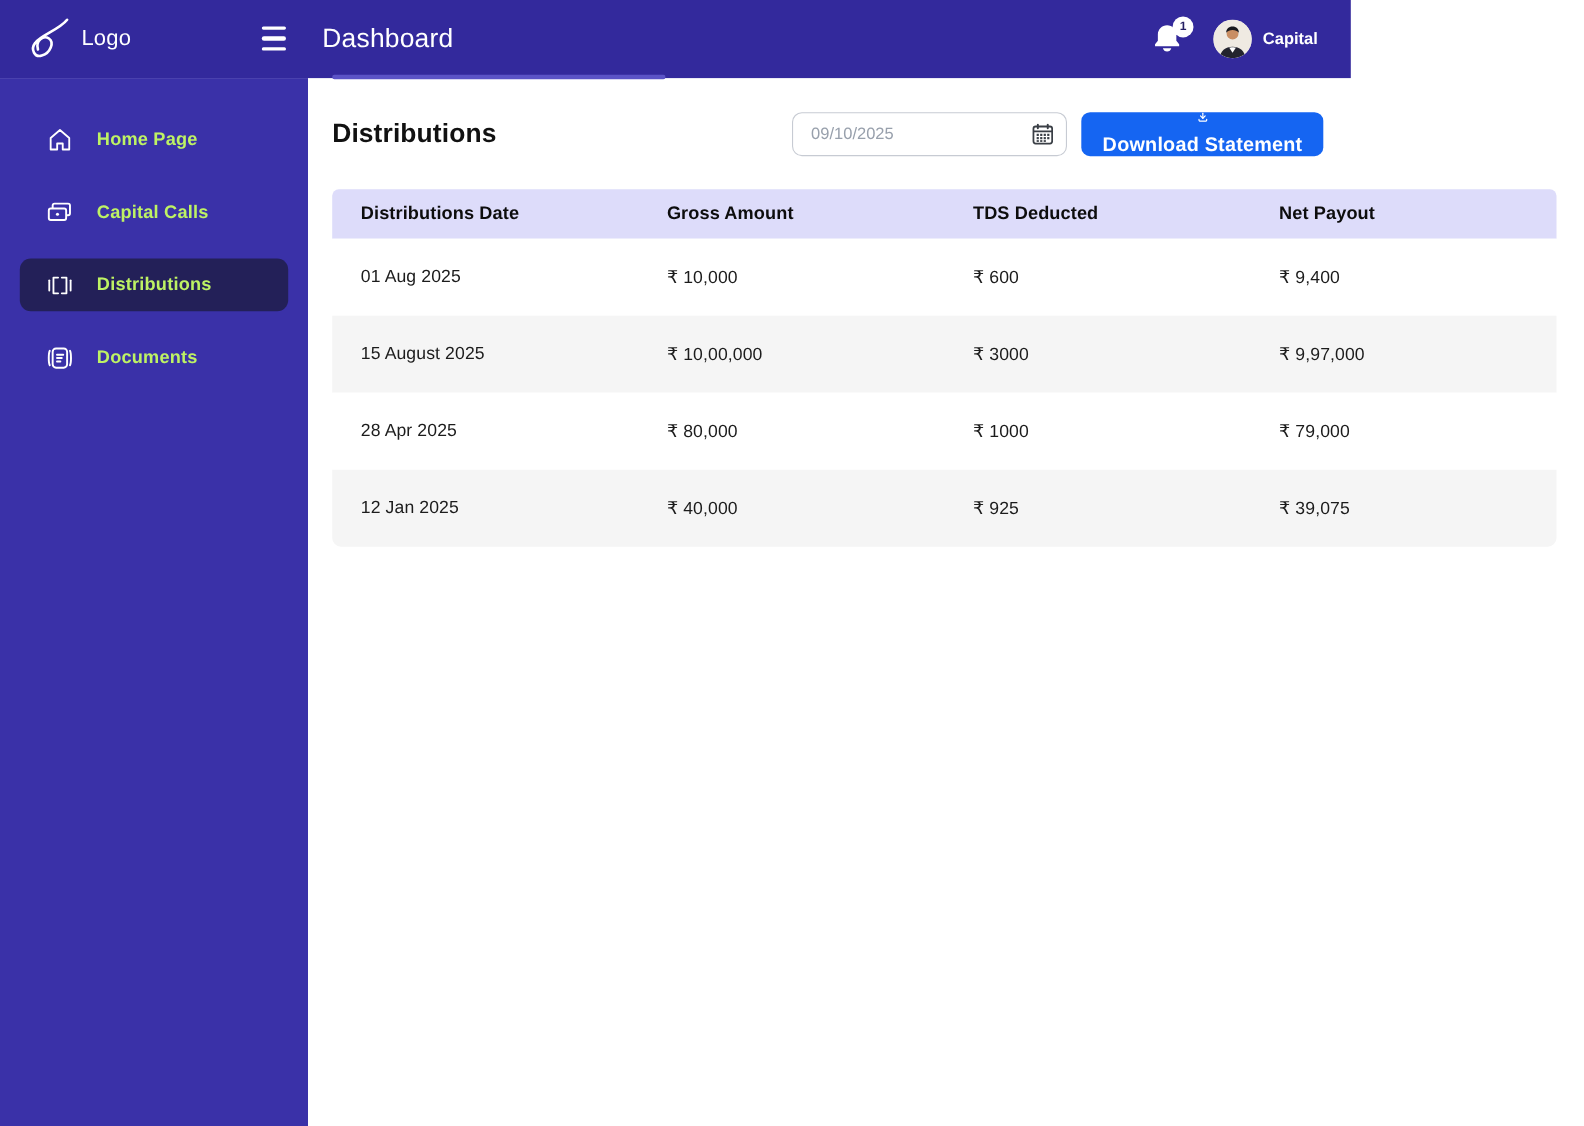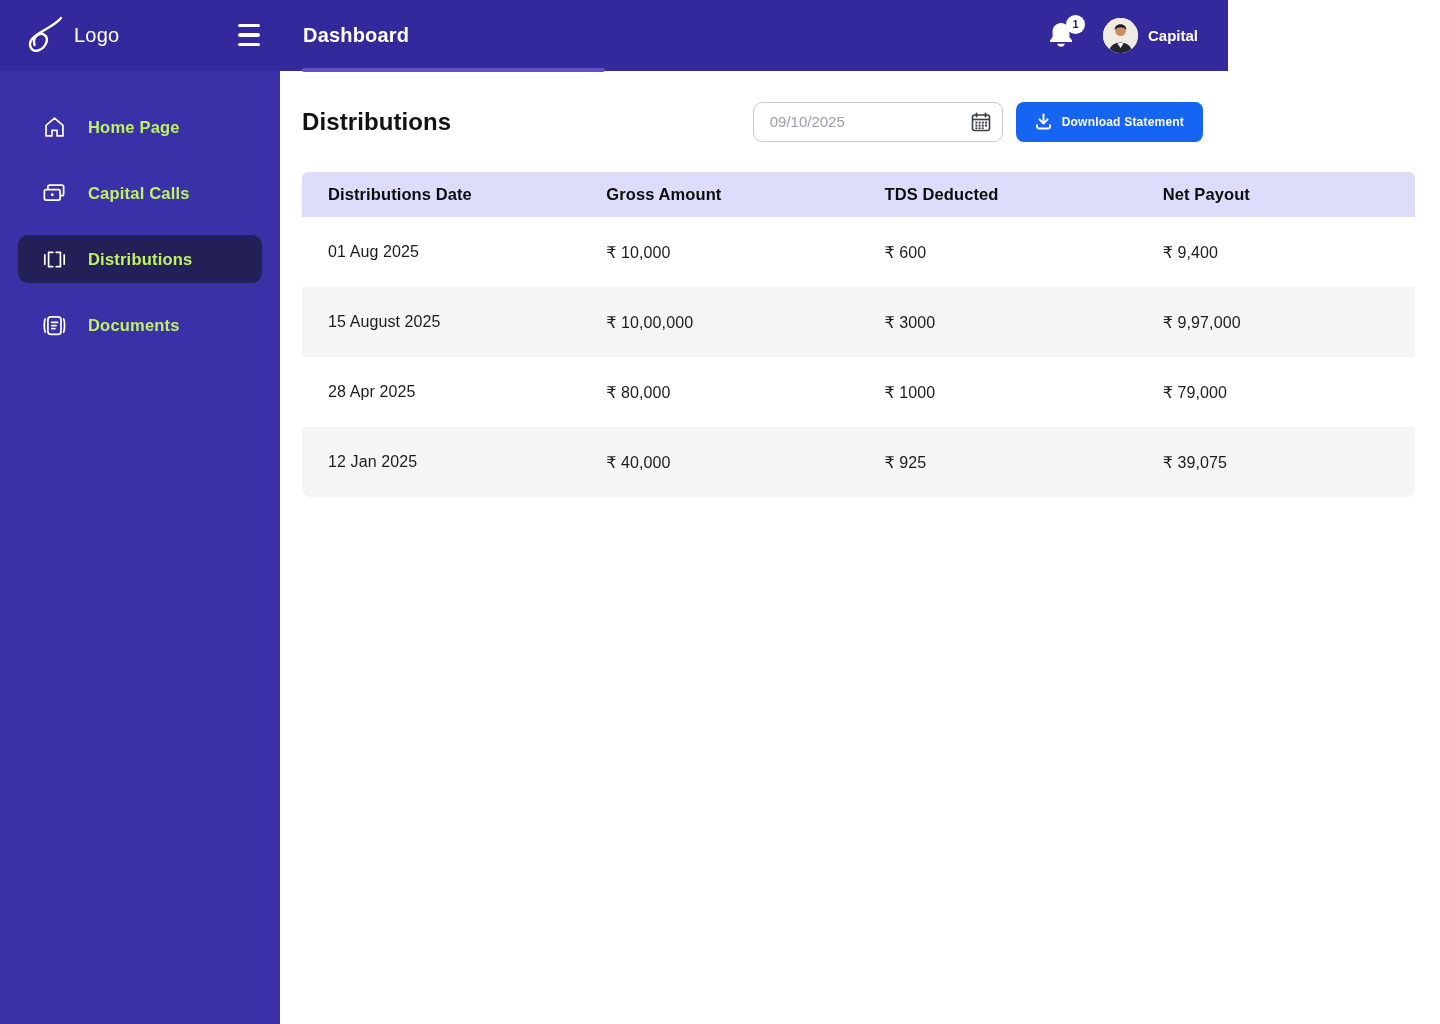"Dashboard" .topbar-title { font-size: 20px -> 24px; font-weight: 700 -> 400; margin-left: 23px -> 13px }
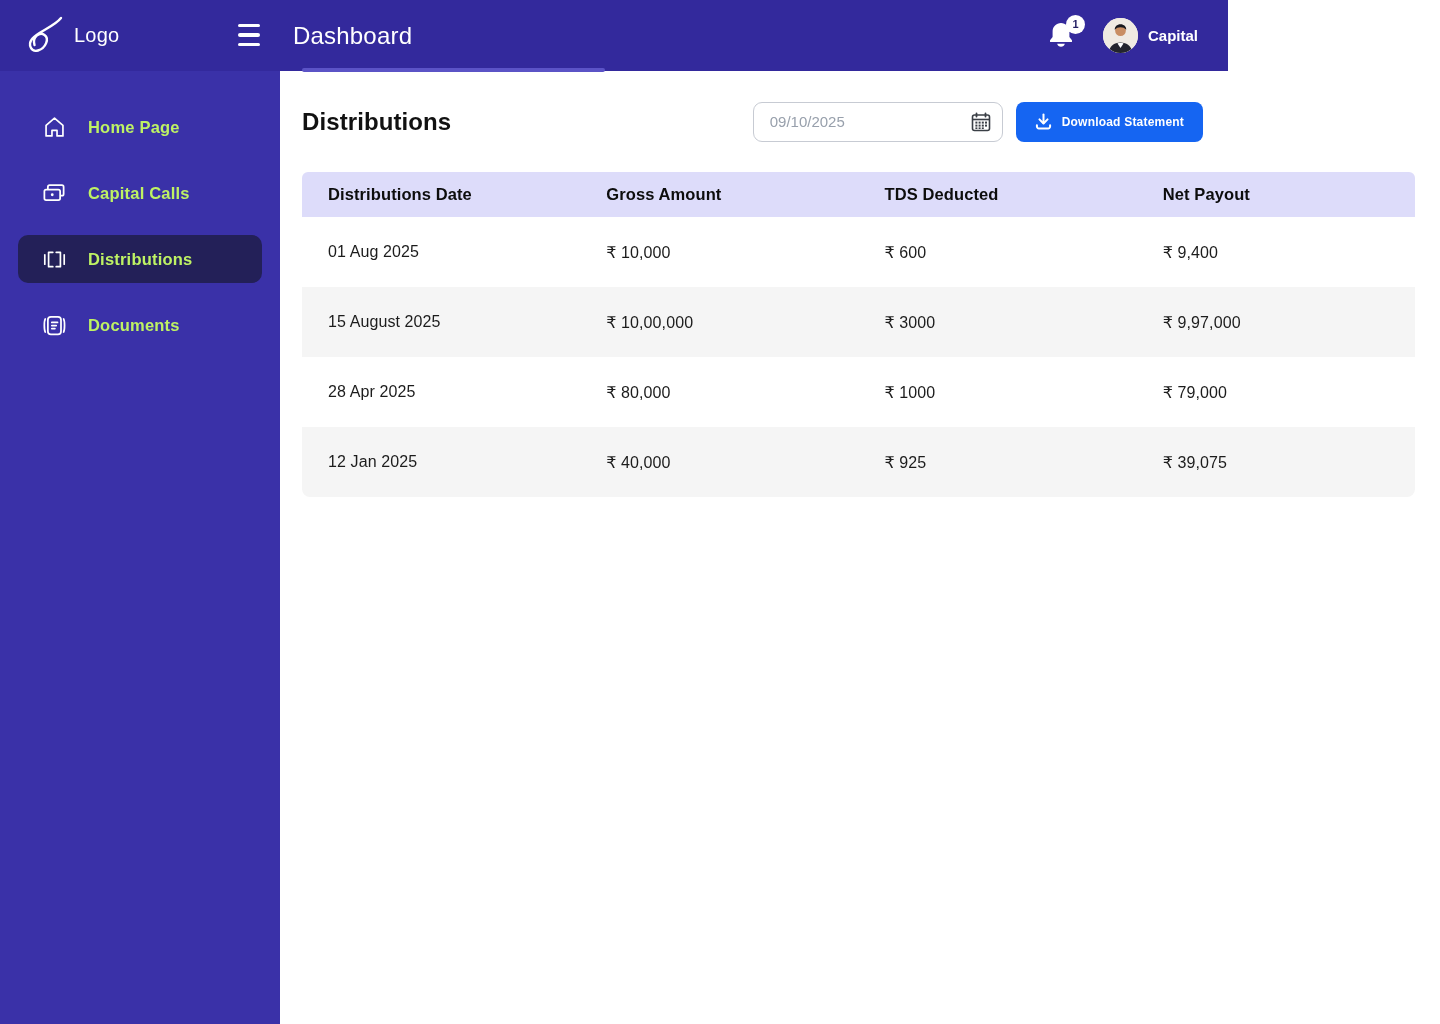"Download Statement" .download-btn { flex-direction: none -> column; font-size: 12px -> 18px }
